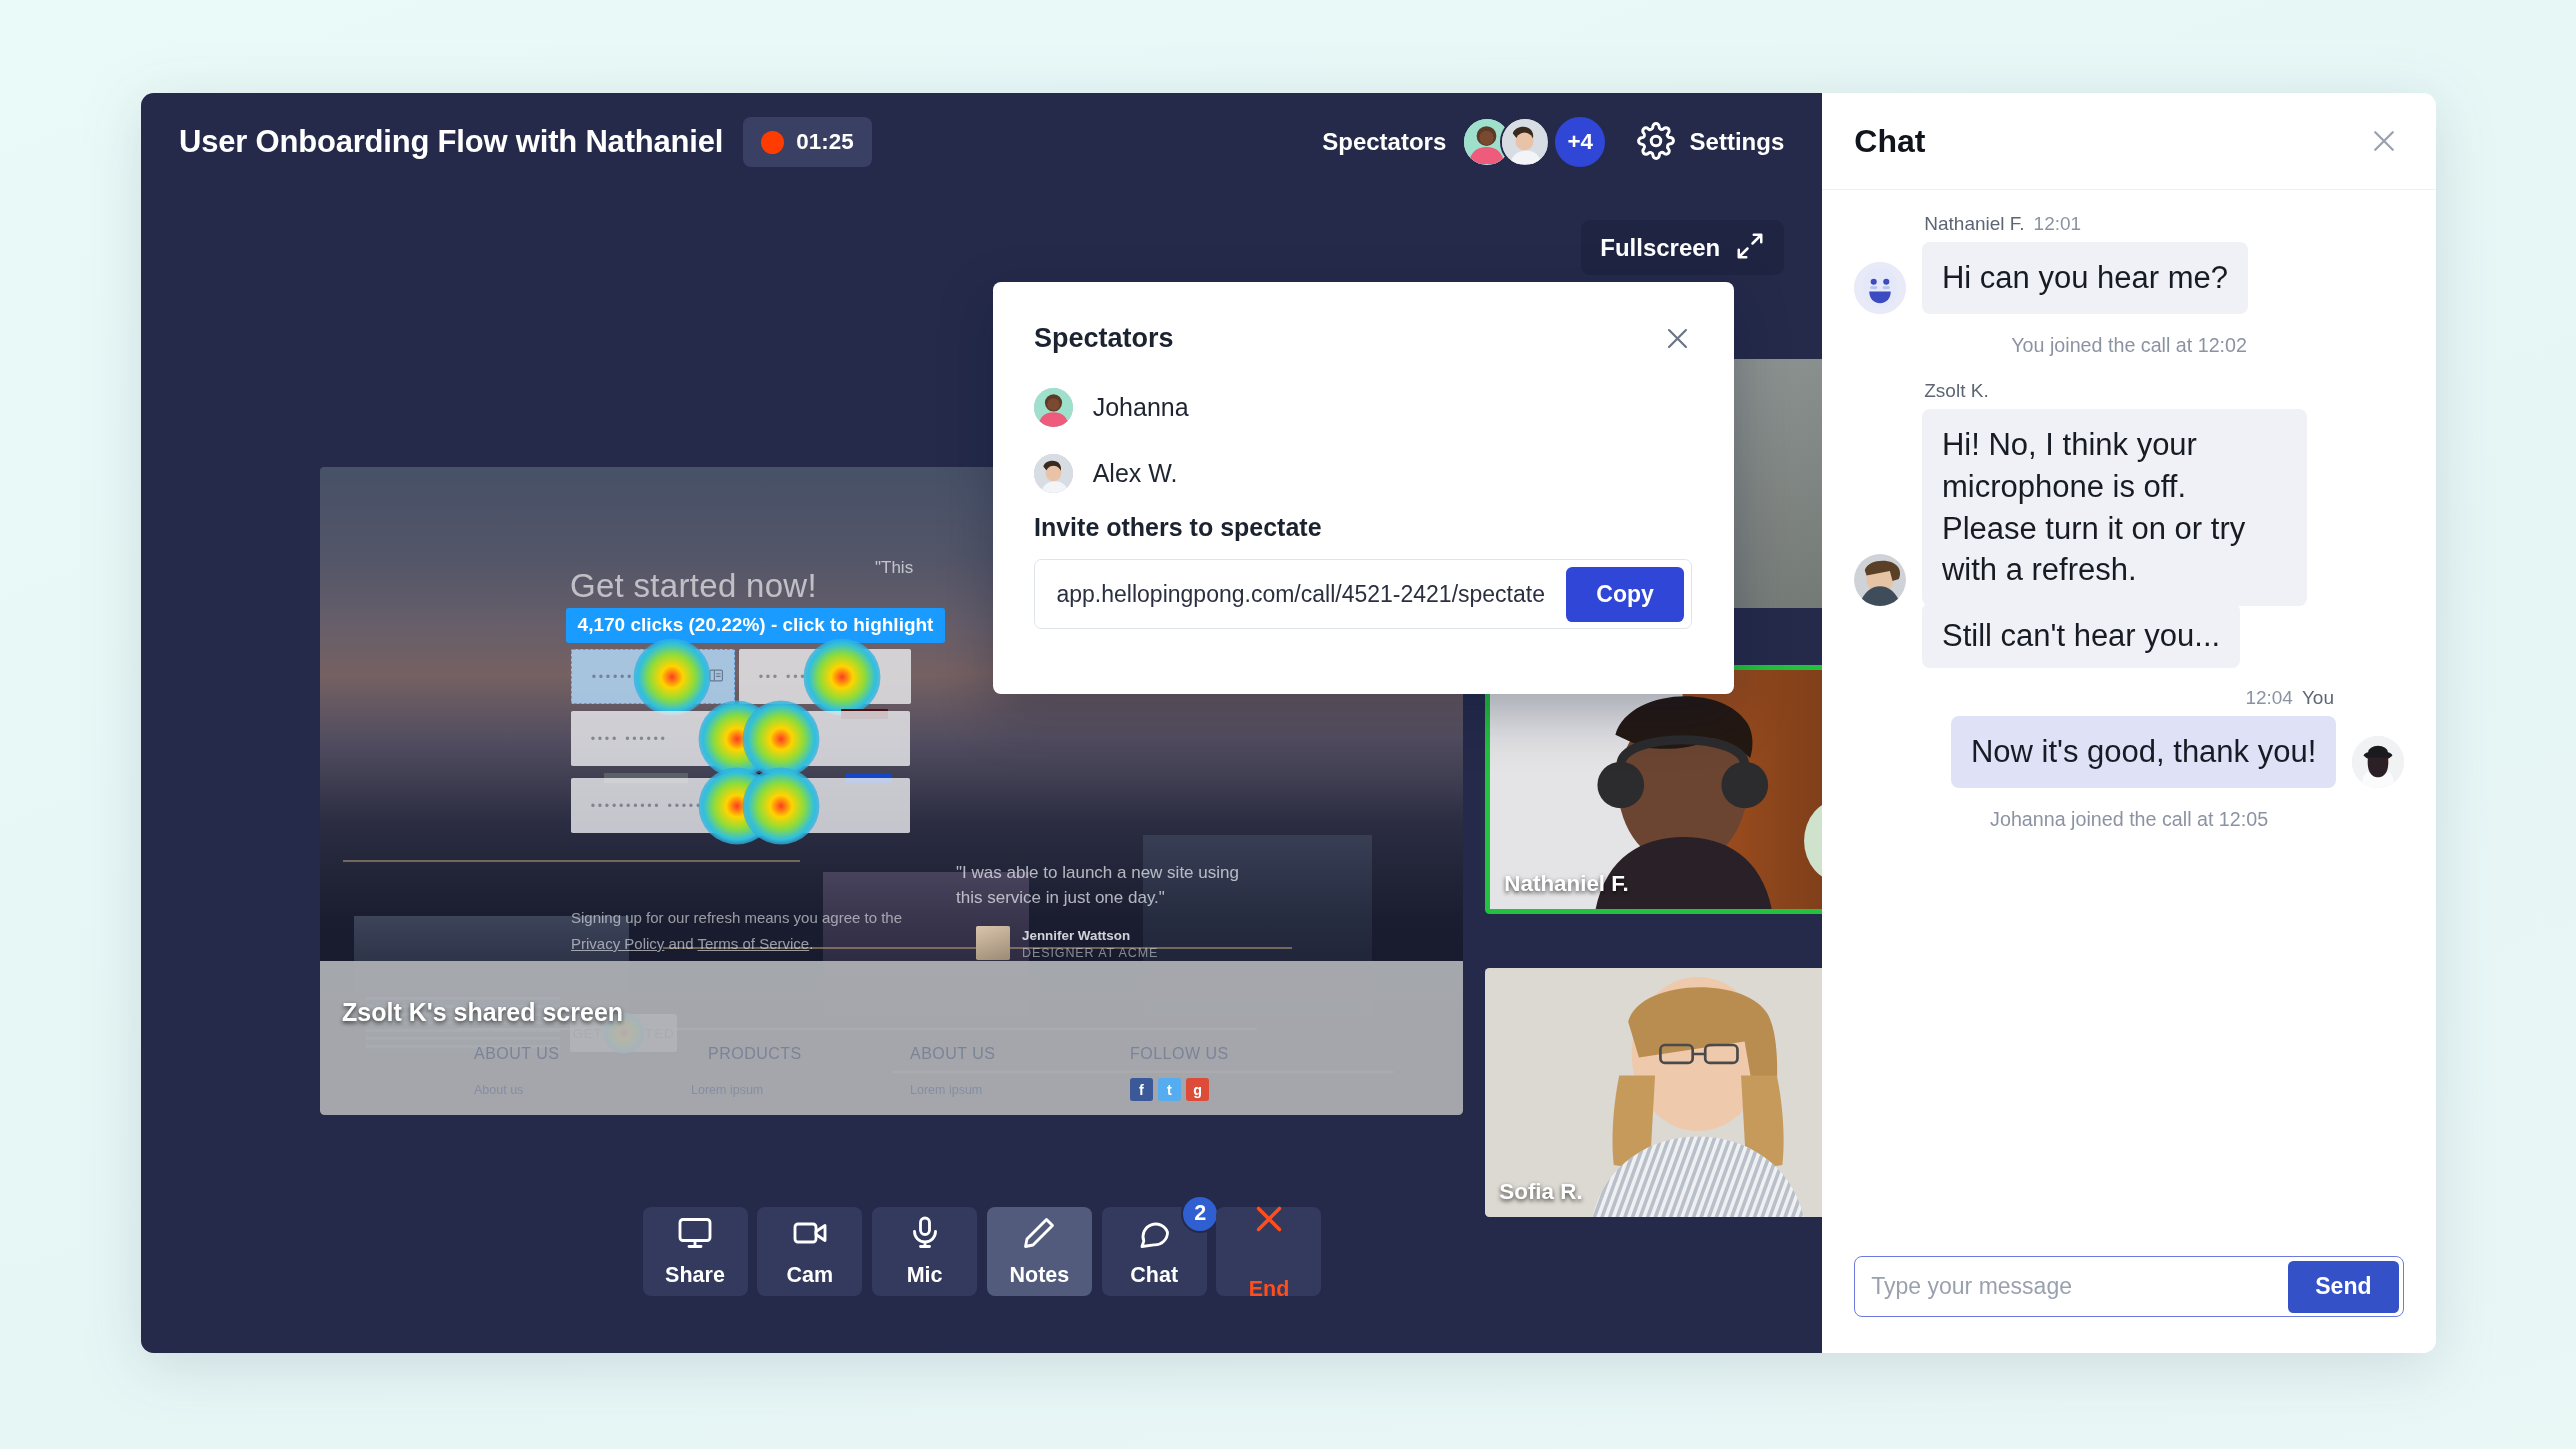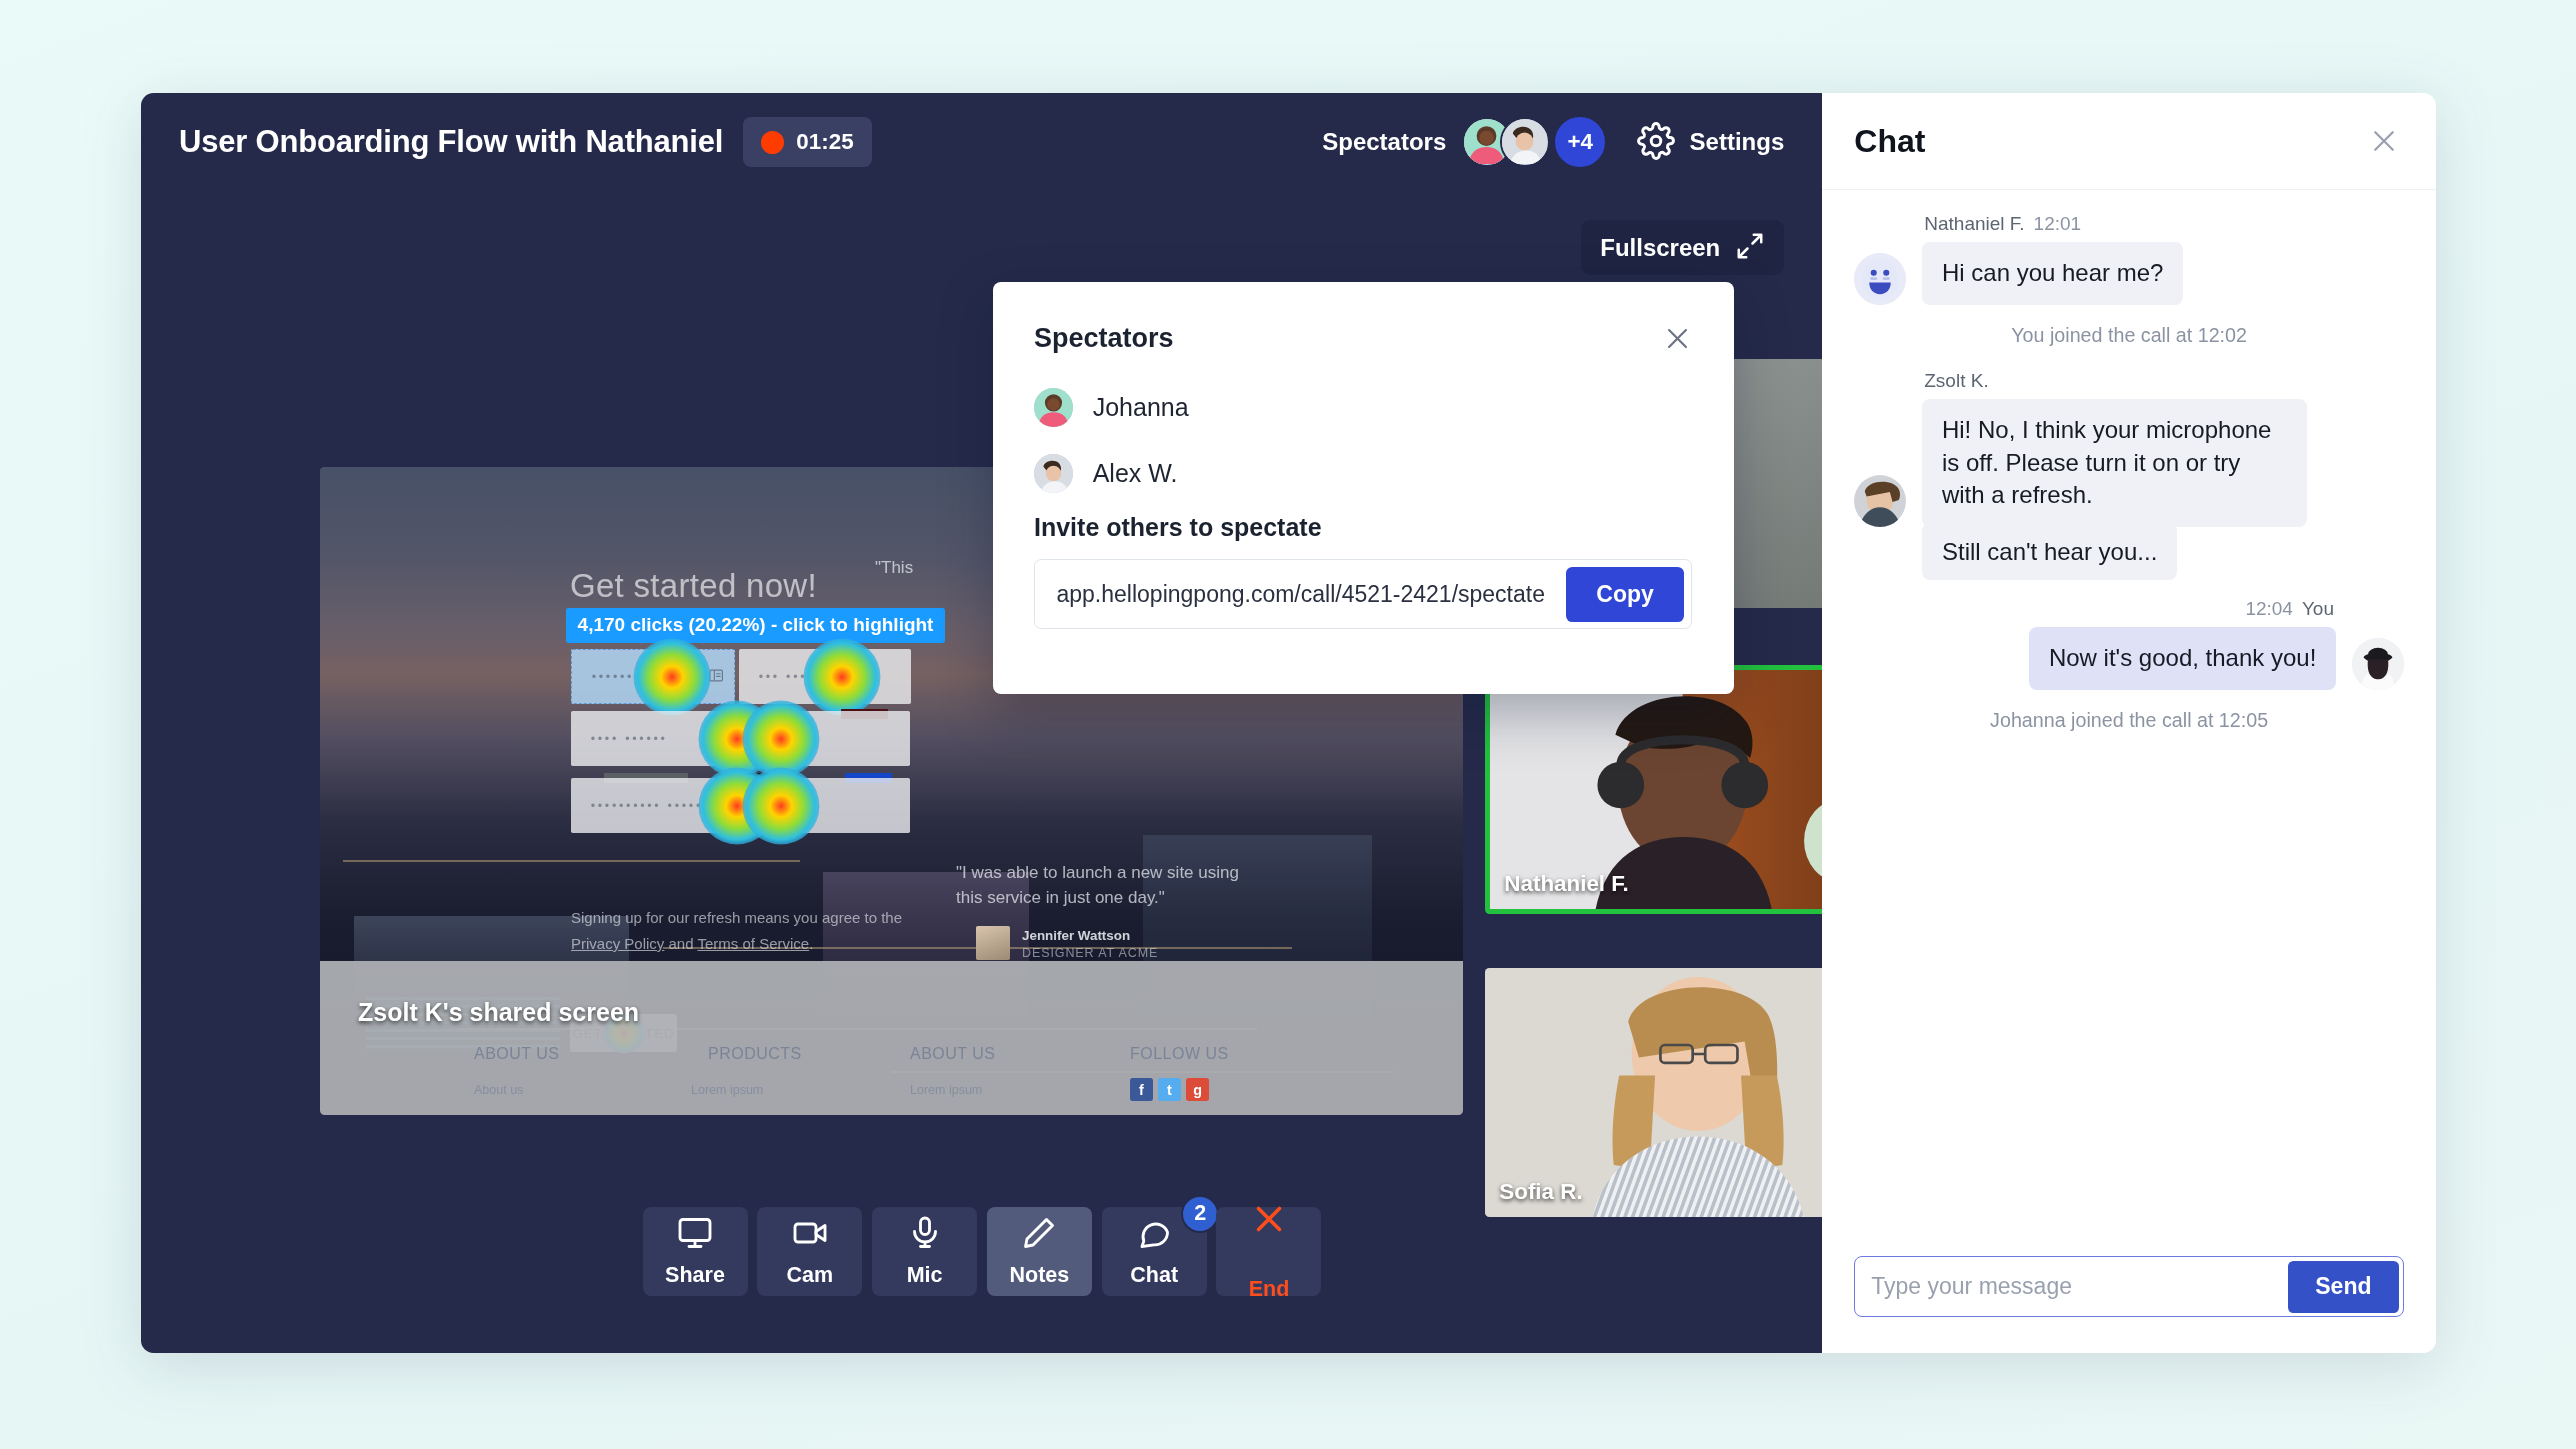"Hi can you hear me?" .bub { font-size: 24px -> 31px }
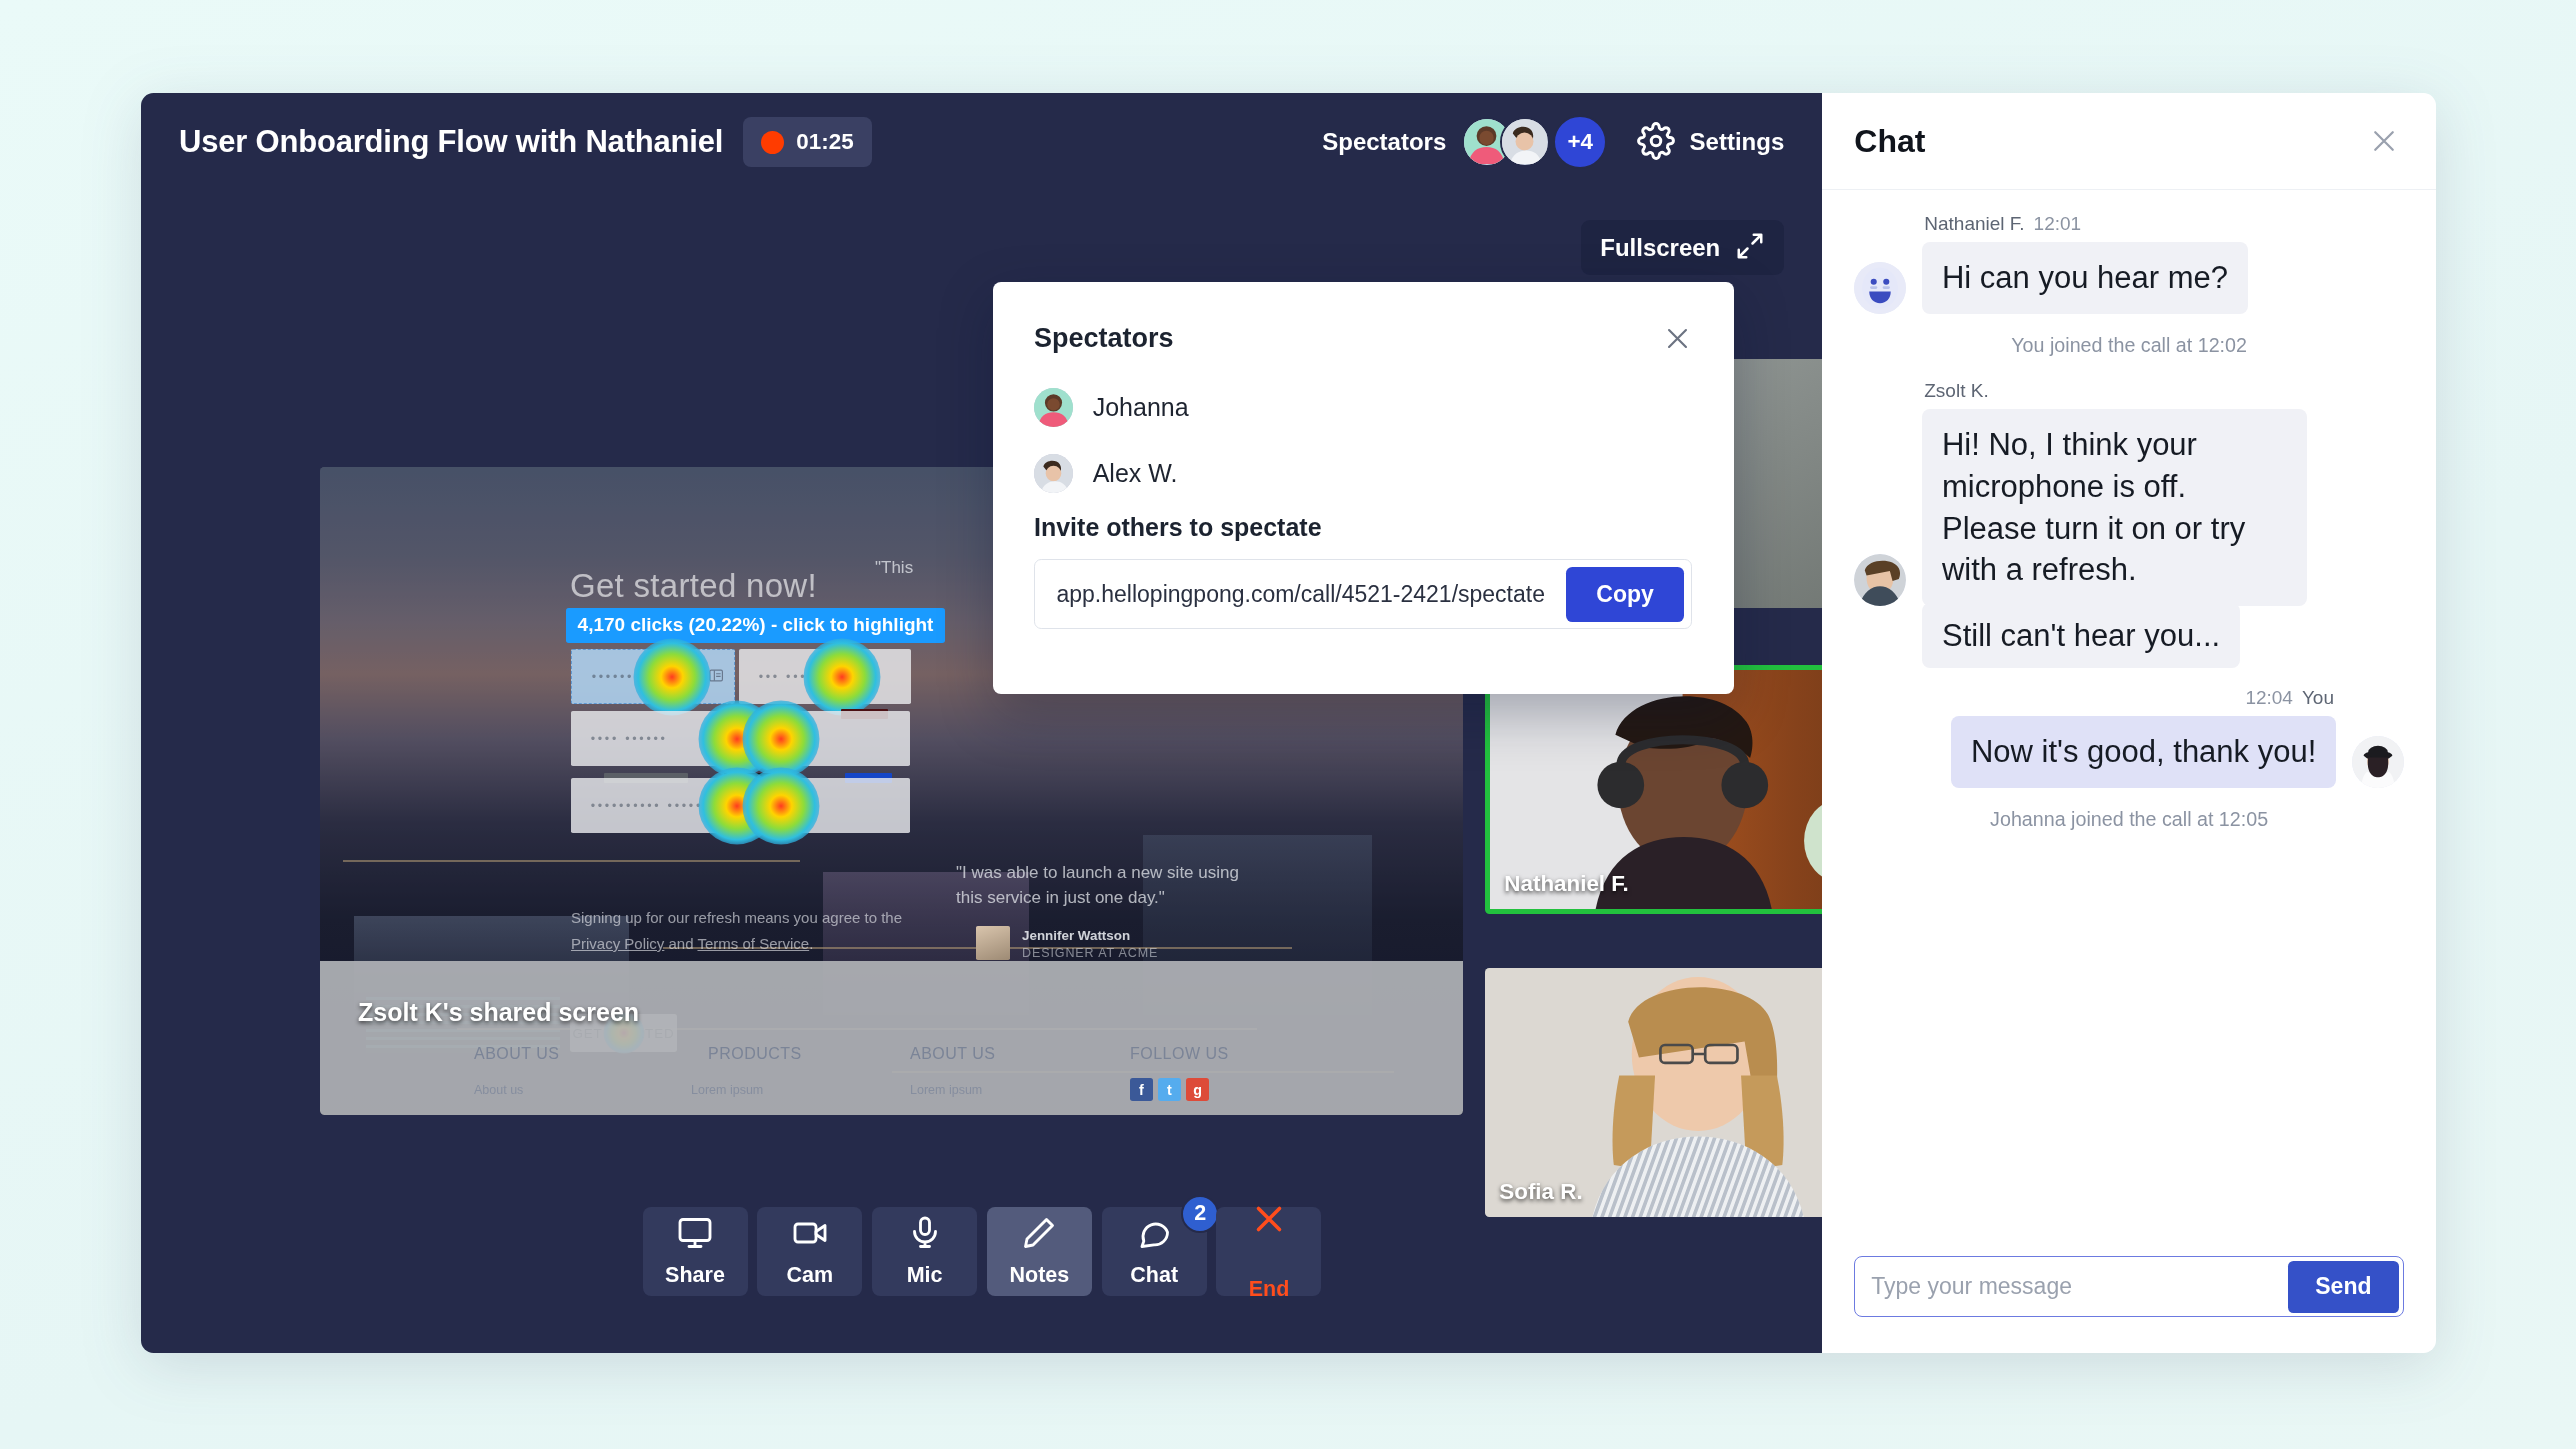"Zsolt K's shared screen" #shared-label { left: 38px -> 22px }
